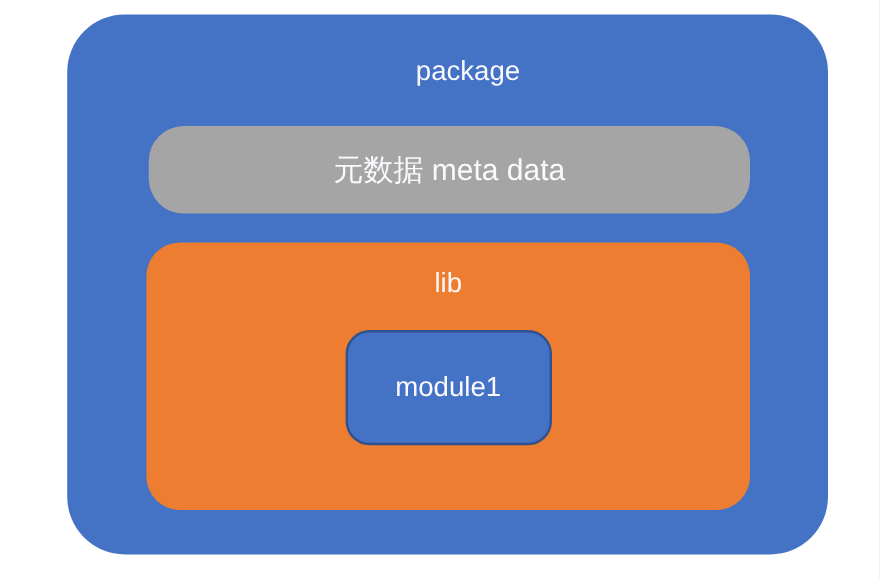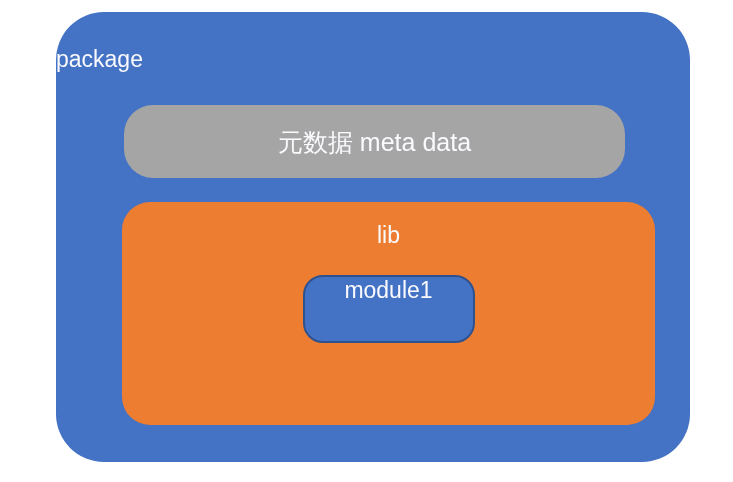"package" .package-label { left: 0 -> 17px; text-align: none -> center }
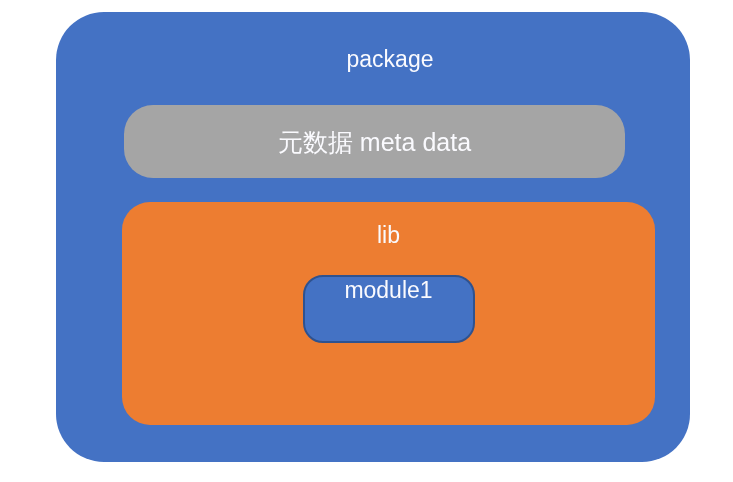"lib" .lib-box { padding-left: 30px -> none }
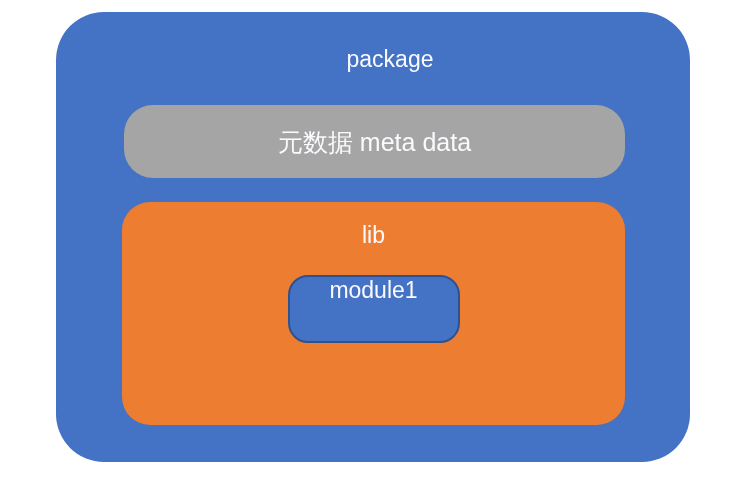"module1" .module-box { align-items: none -> center; height: 68px -> 96px }
